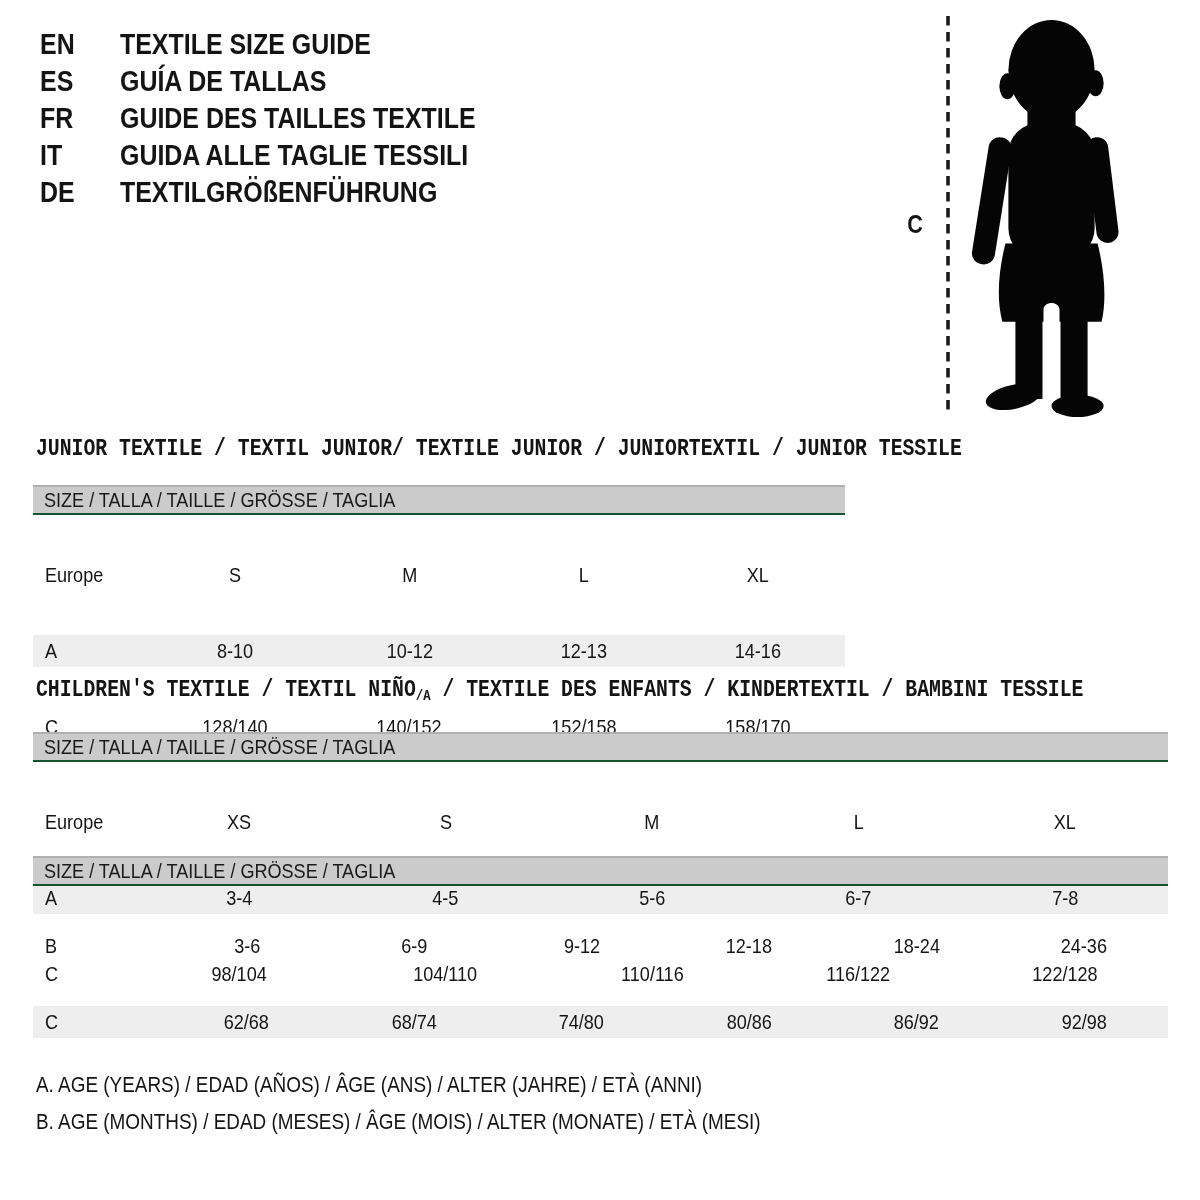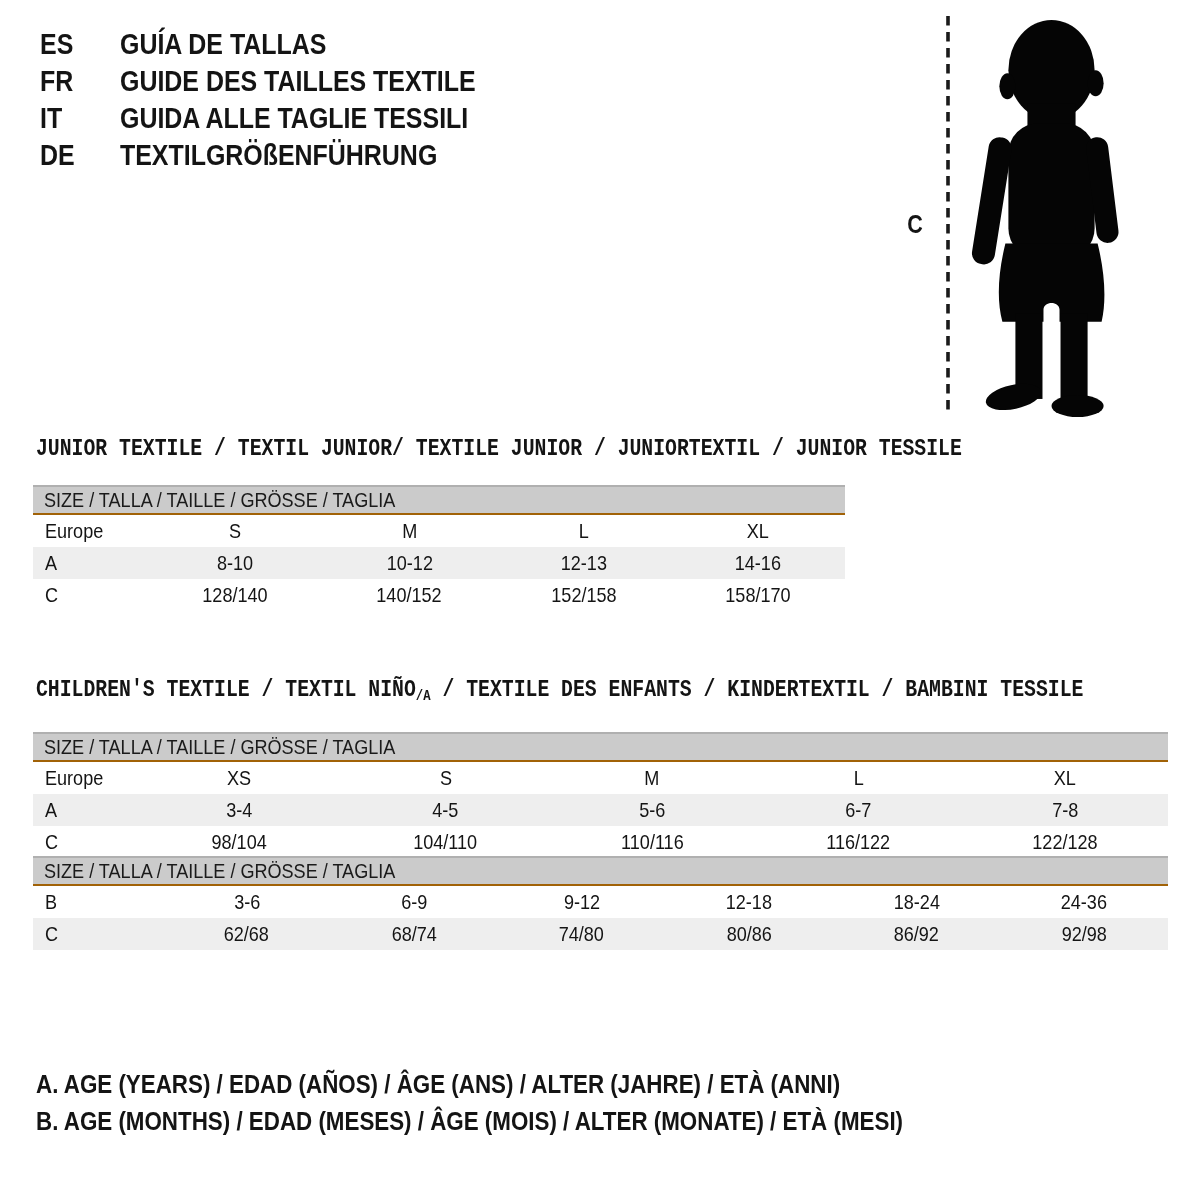"EN" div.lang-row { html: none -> <div> <span><span>EN</span></span> <span>TEXTILE SIZE GUIDE</span> </div> }
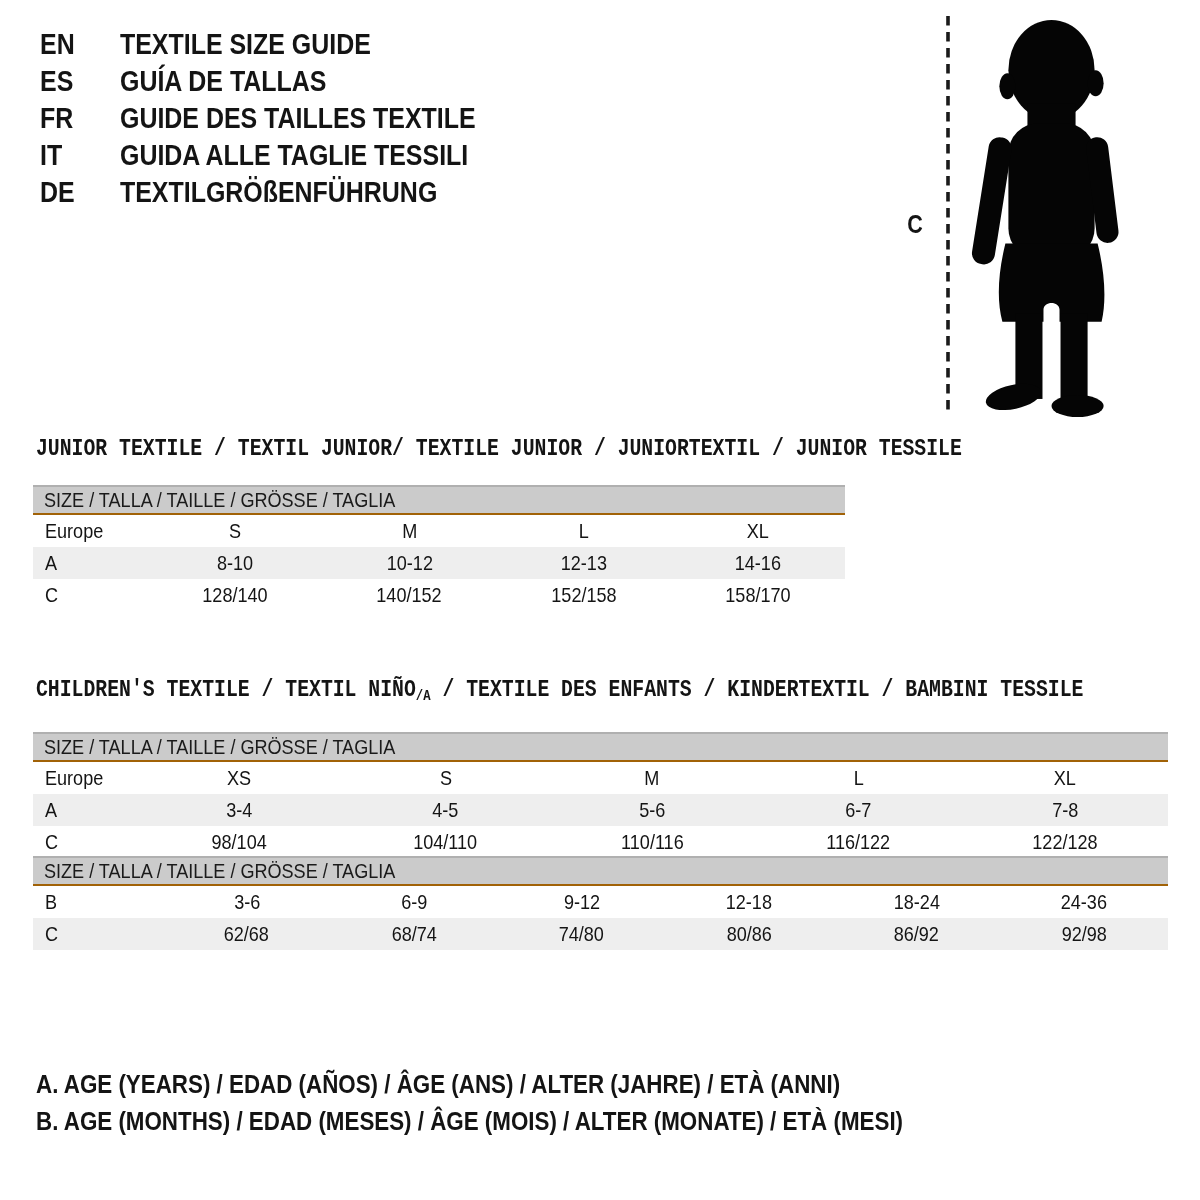"SIZE / TALLA / TAILLE" .size-bar { border-bottom: 2px solid #a16207 -> 2px solid #14532d }
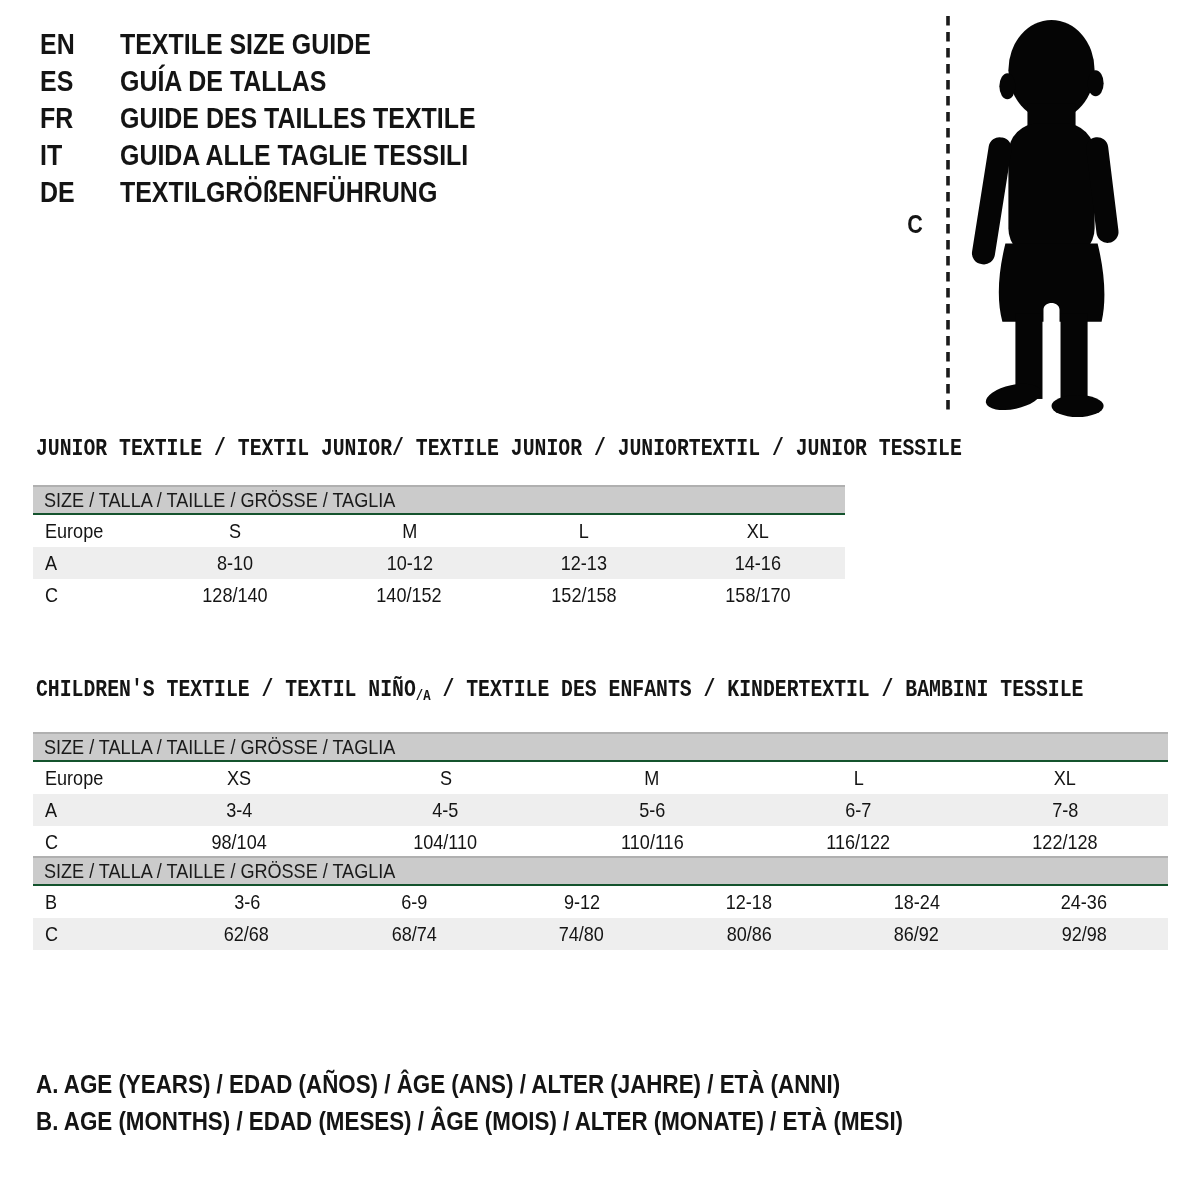"Europe" .trow { margin-top: none -> 44px }
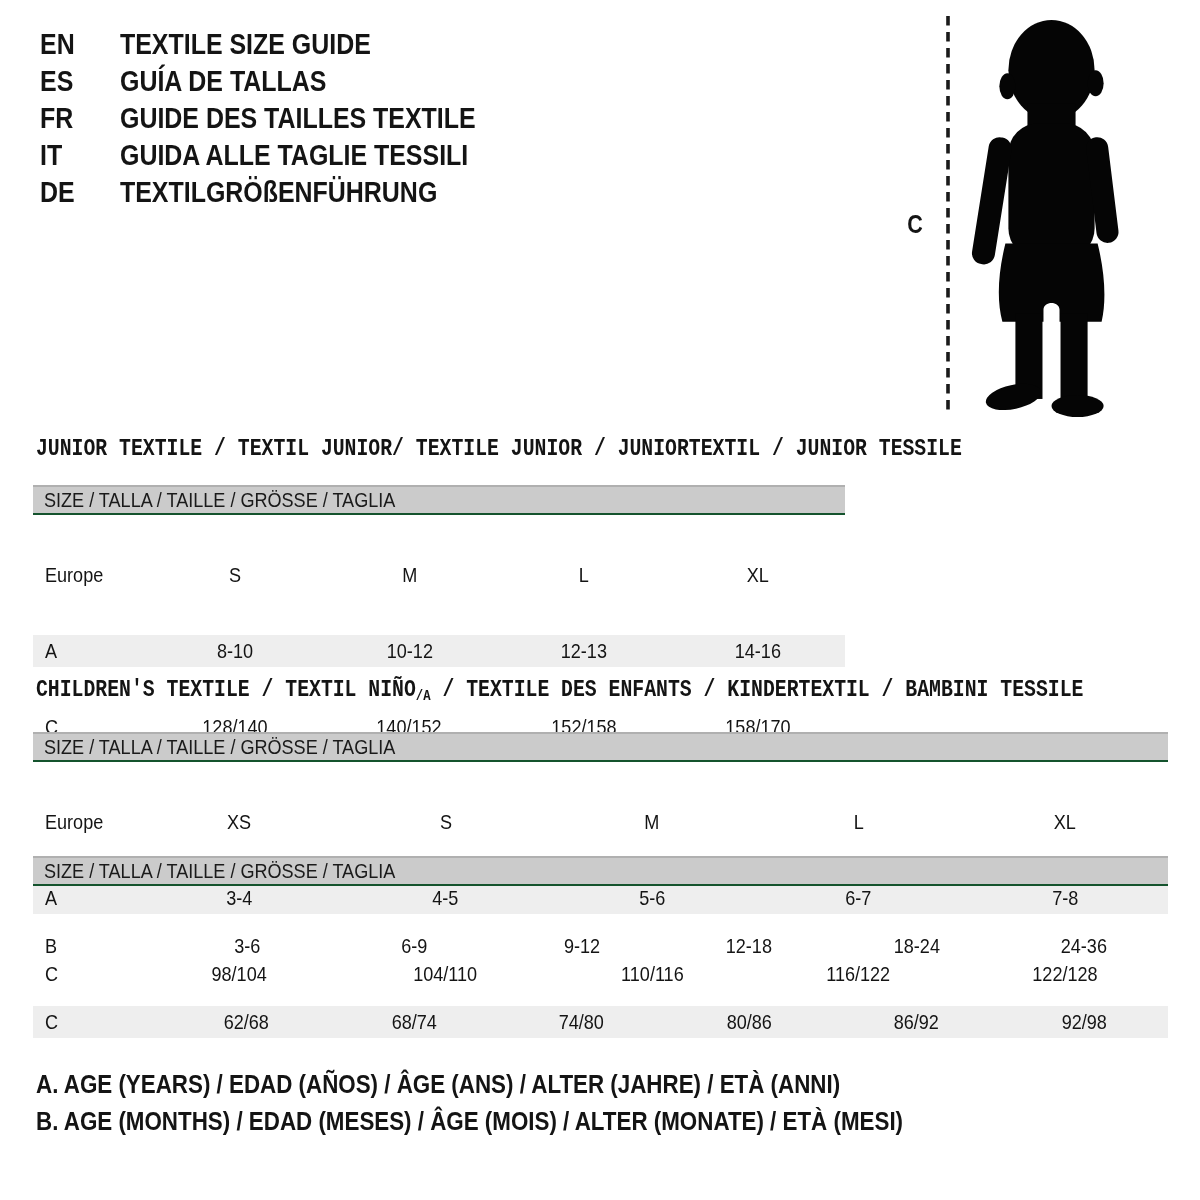"A. AGE (YEARS) / EDAD" .note-line { font-size: 26px -> 22px; font-weight: 700 -> 400 }
